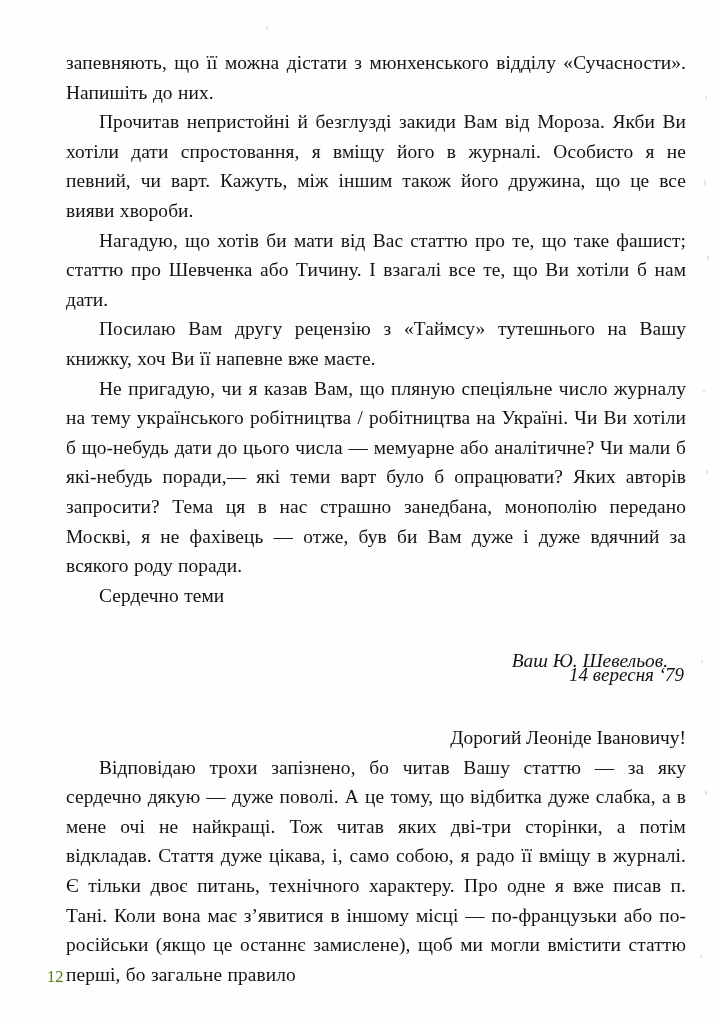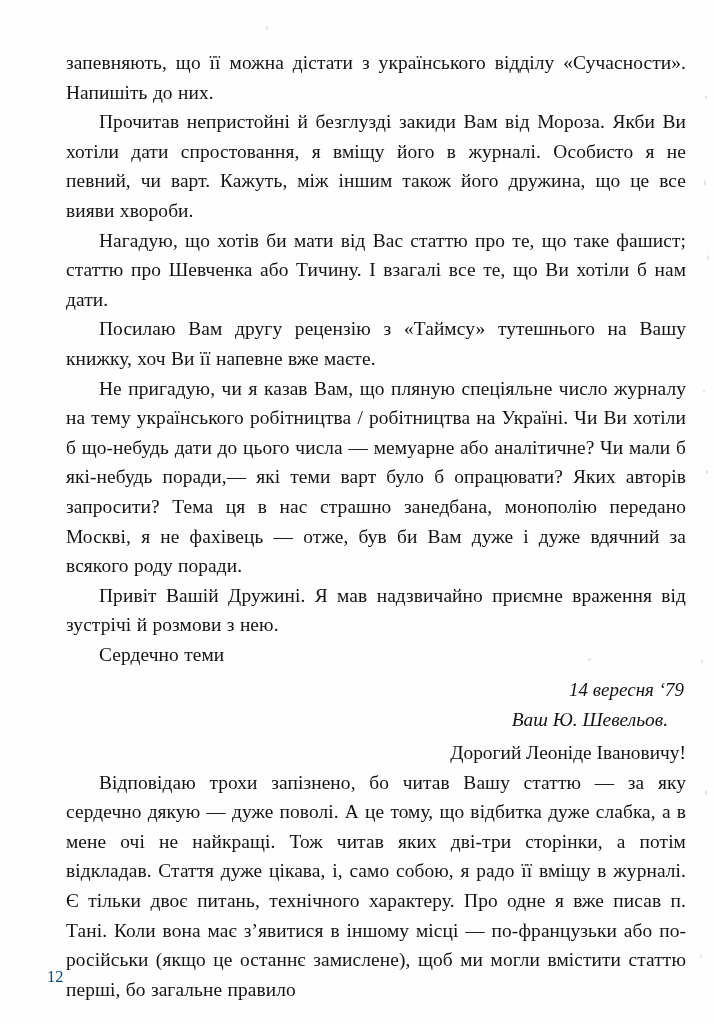"запевняють, що її можна дістати" p.para { text: українського -> мюнхенського }
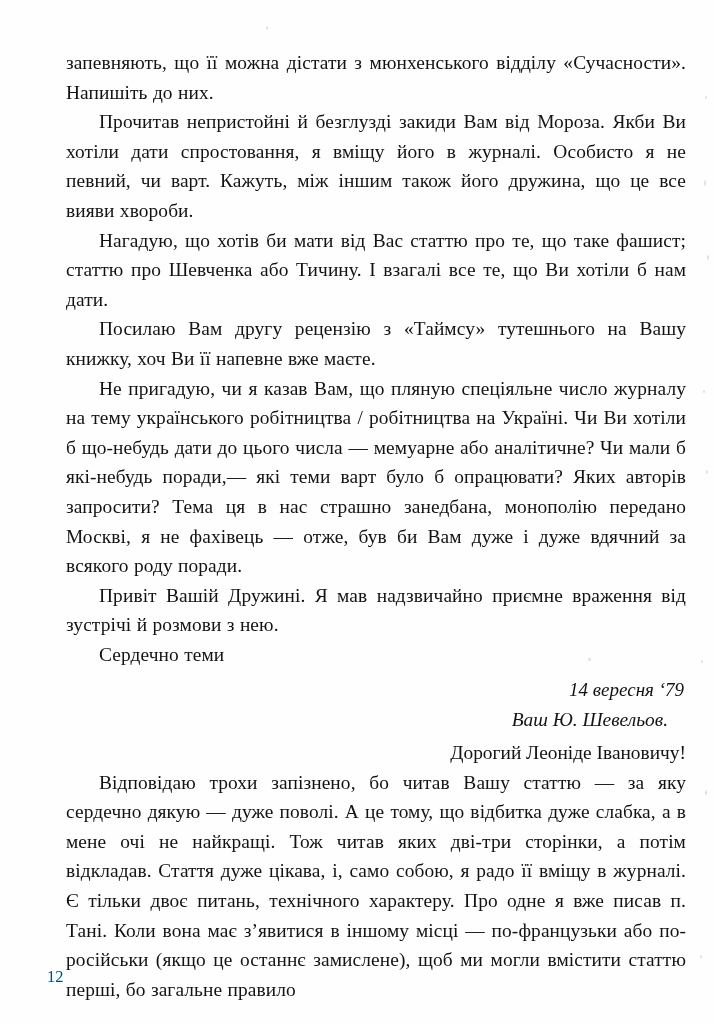"Привіт Вашій Дружині. Я мав" p.para { html: <p>Привіт Вашій Дружині. Я мав надзвичайно приємне враження від зустрічі й розмови з нею.</p> -> none }
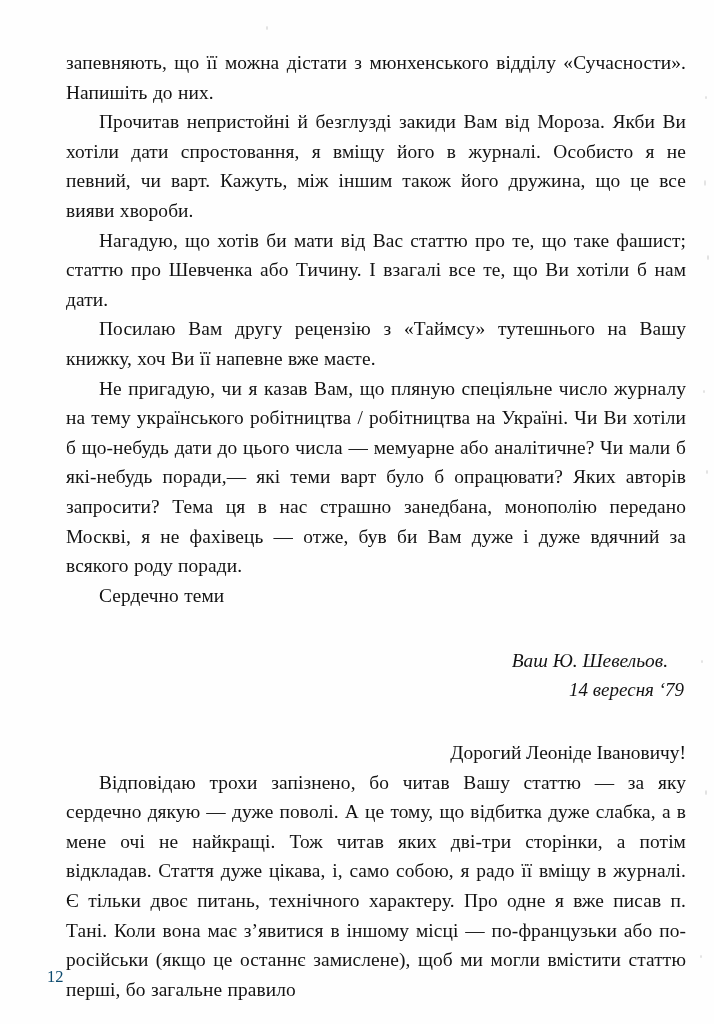"14 вересня ‘79" .date-line { margin: 16px 0 34px 0 -> 1px 0 34px 0 }
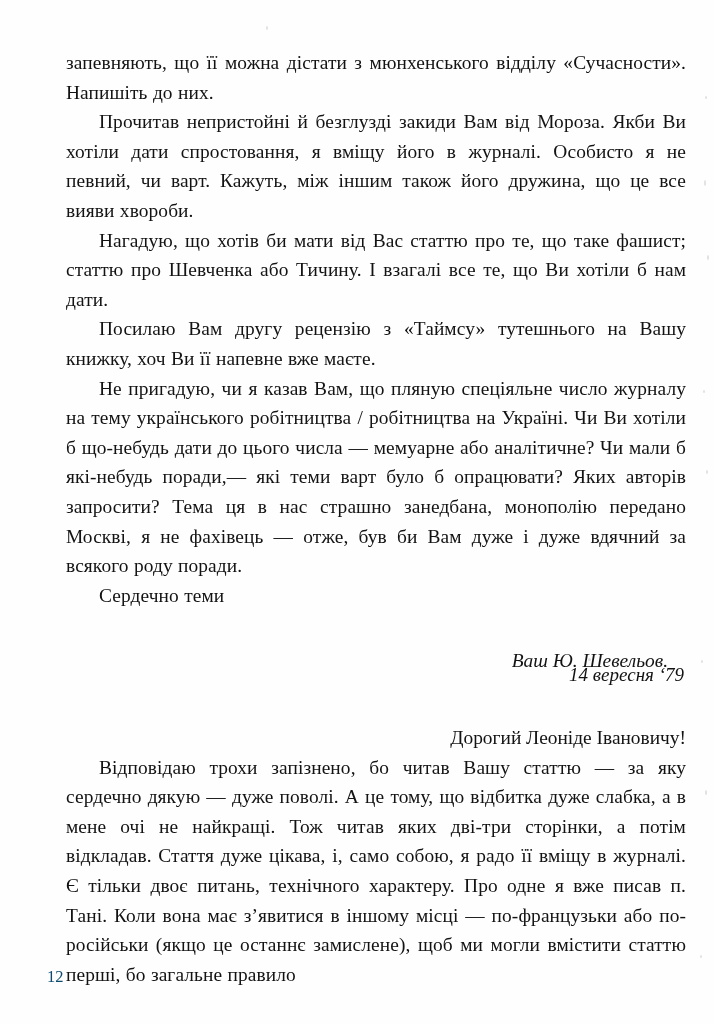"12" .folio { color: #0c4a6e -> #4d7c0f }
